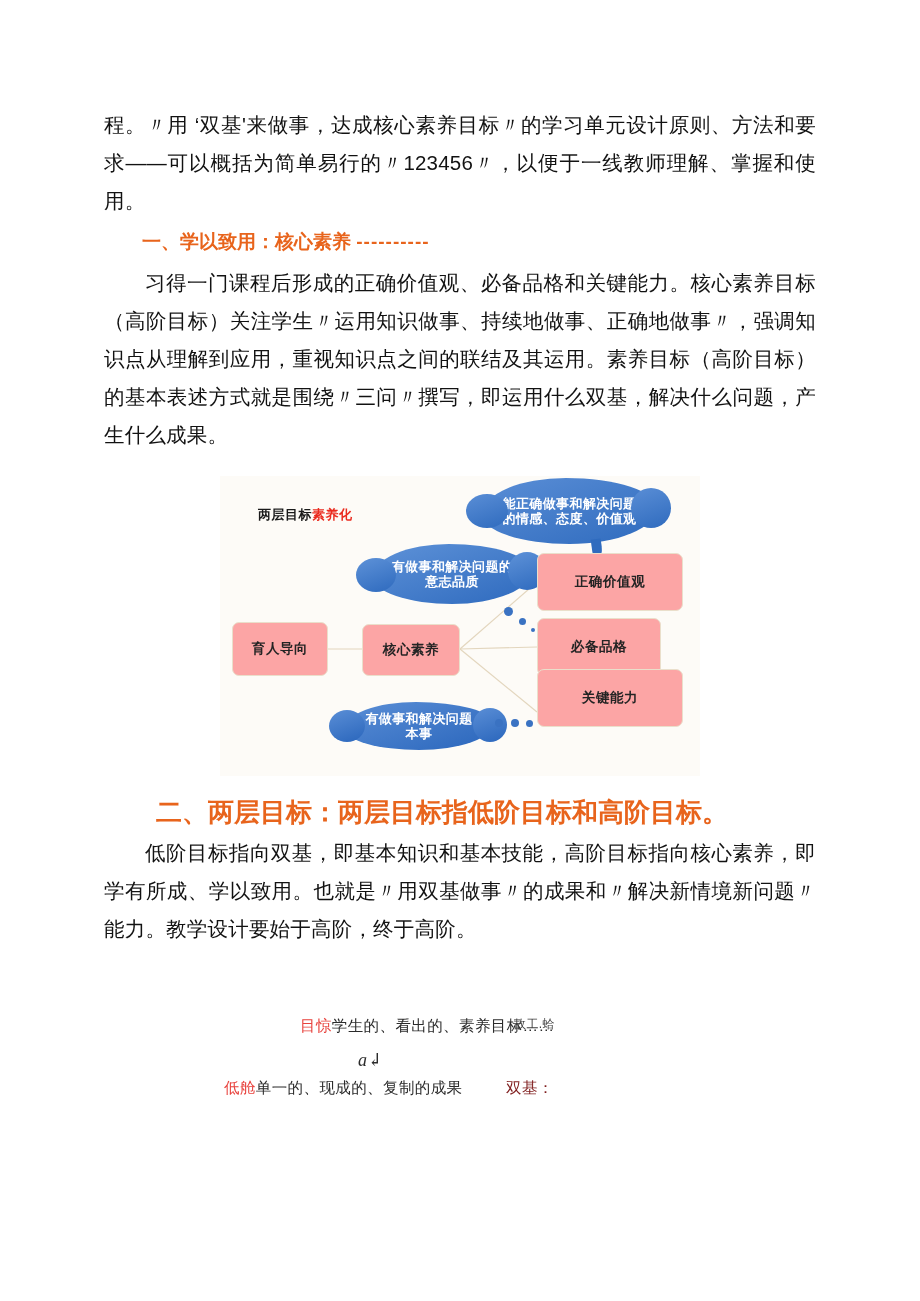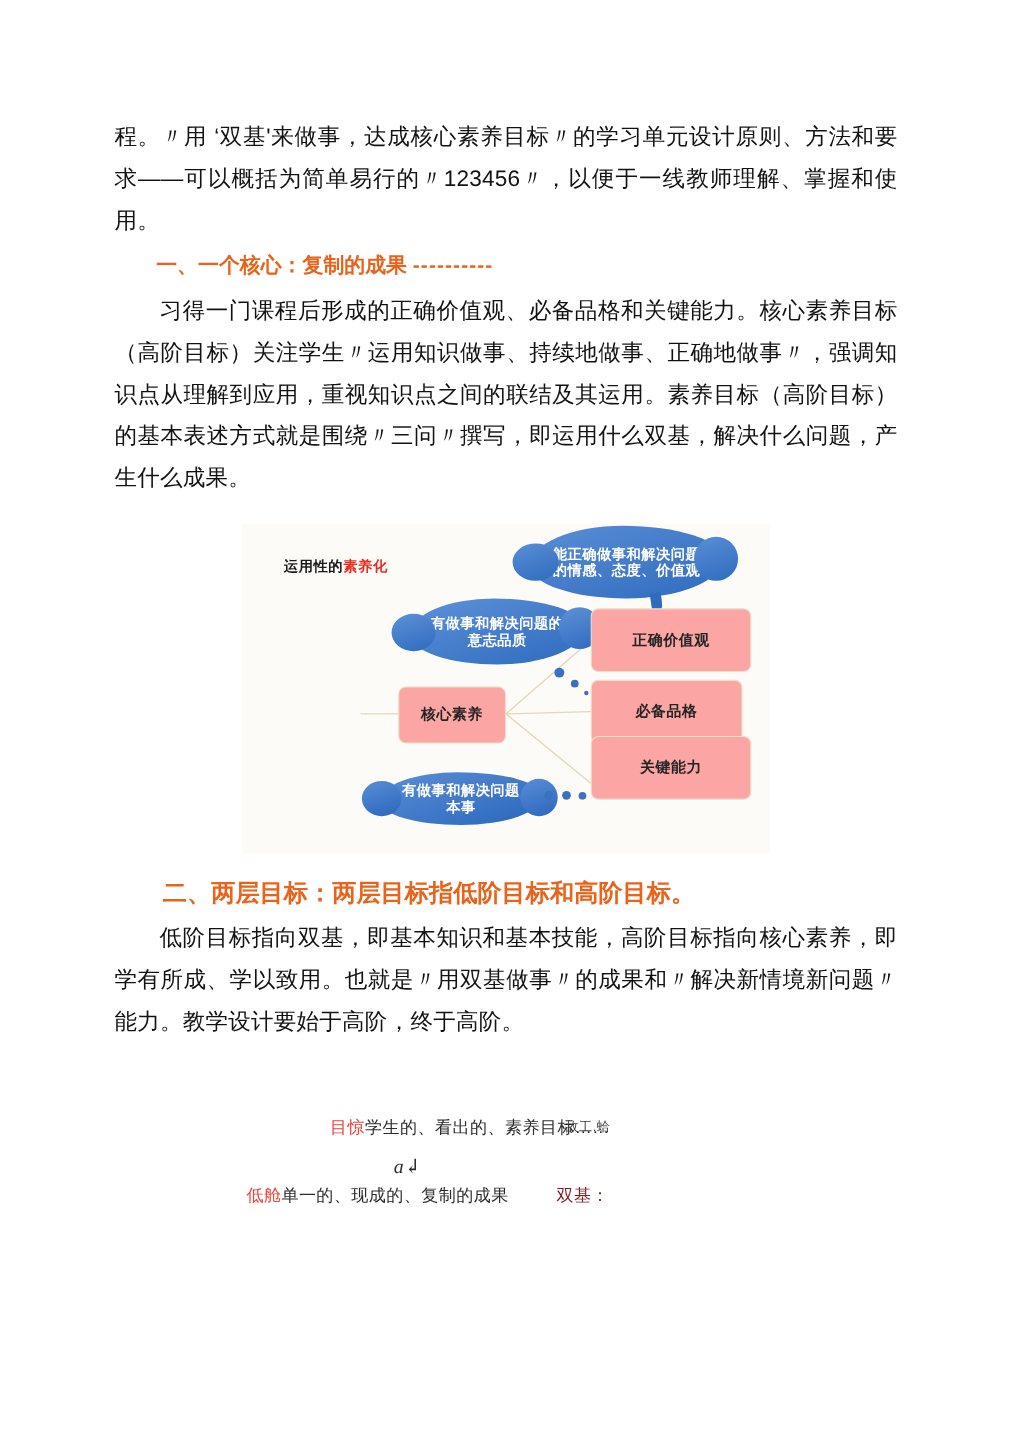"一、一个核心：复制的成果" span { text: 一个核心：复制的成果 -> 学以致用：核心素养 }
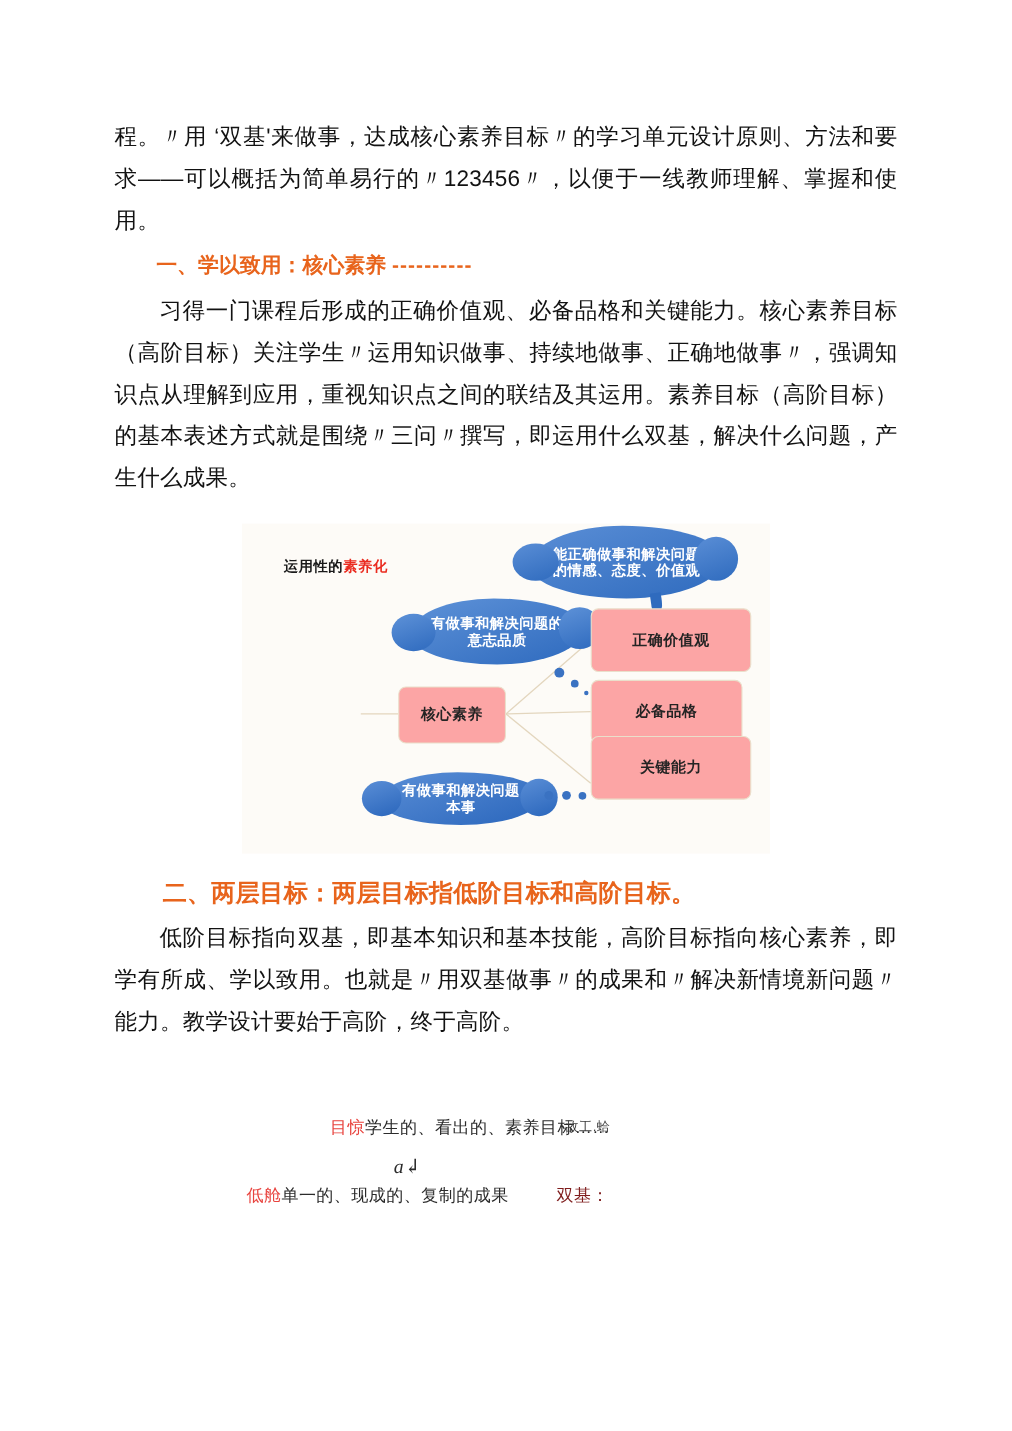"运用性的" span.dark { text: 运用性的 -> 两层目标 }
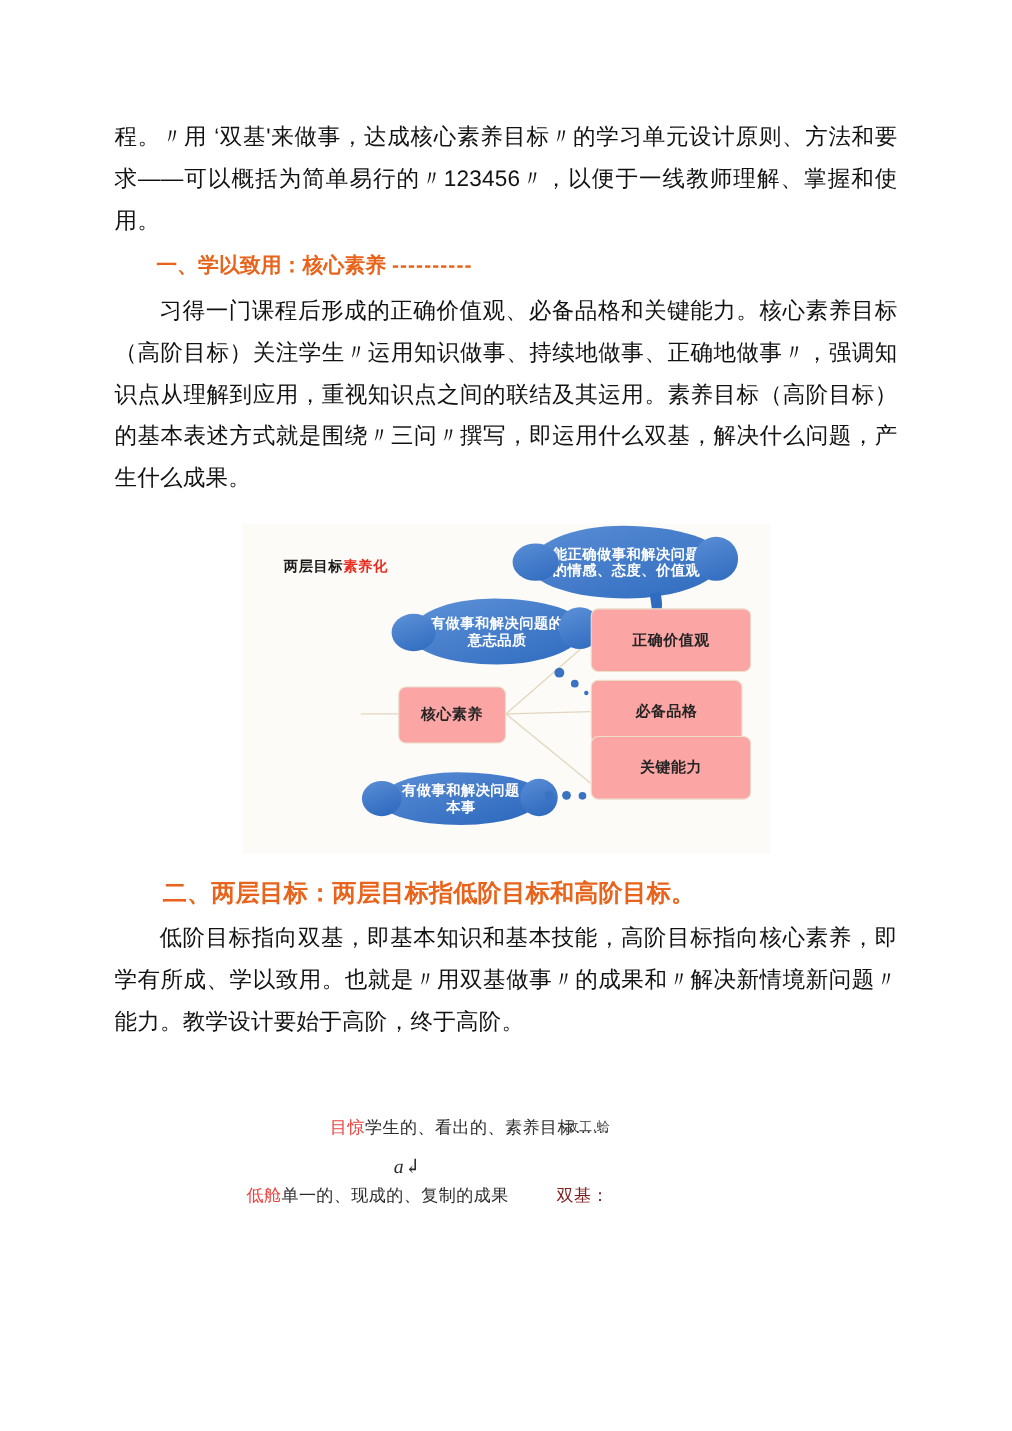"育人导向" div.node { html: none -> <div>育人导向</div> }
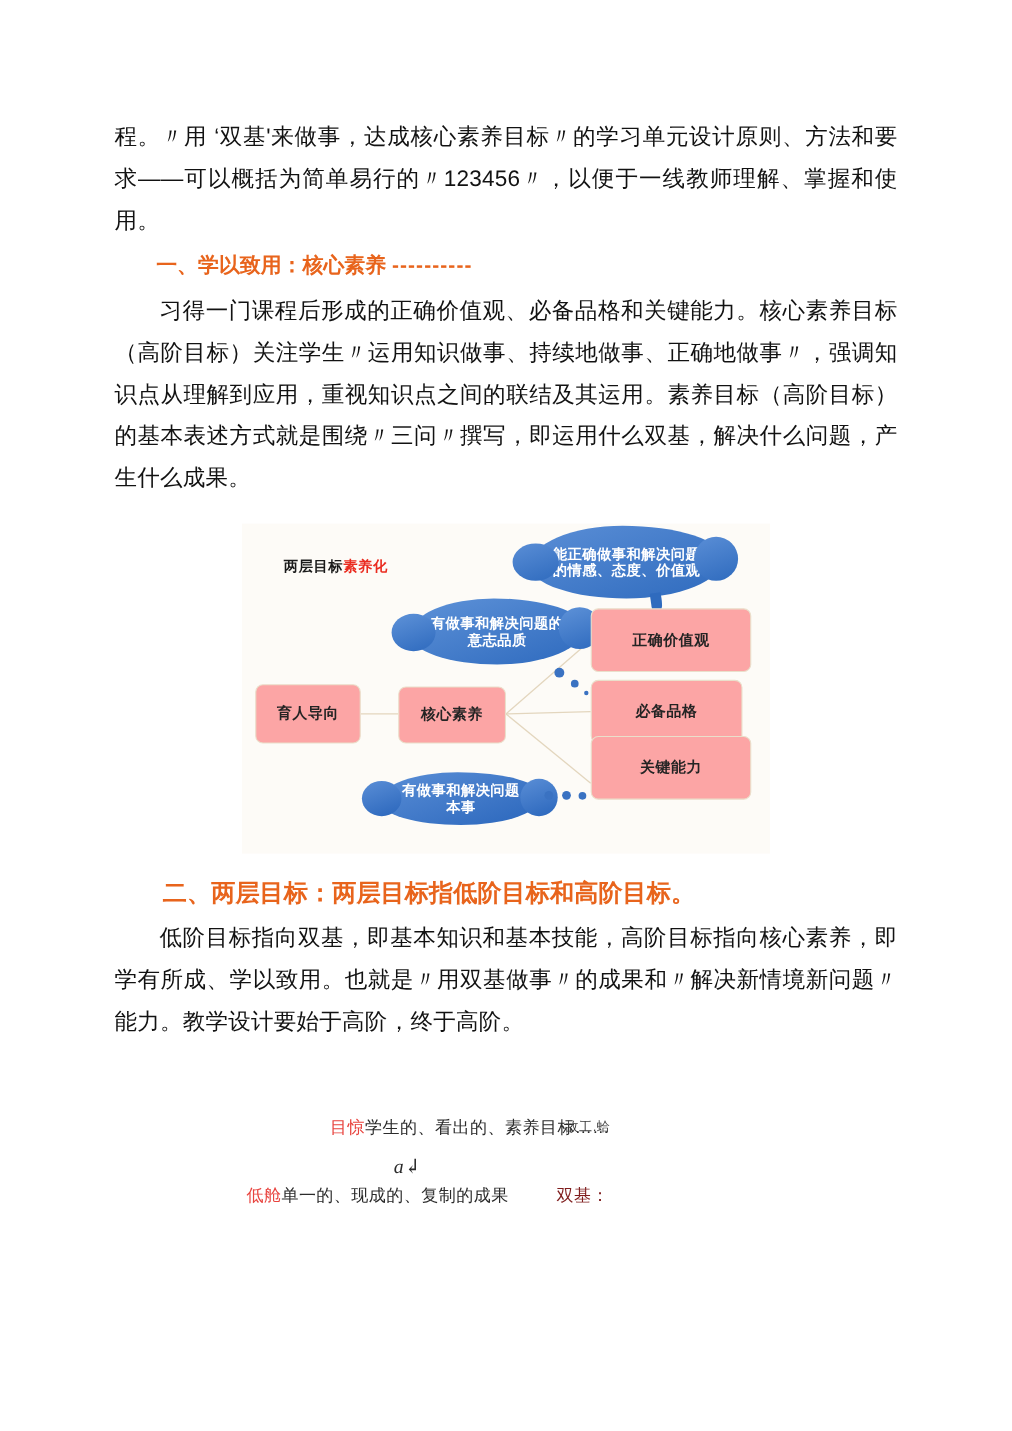"必备品格" .node-r2 { width: 138px -> 124px }
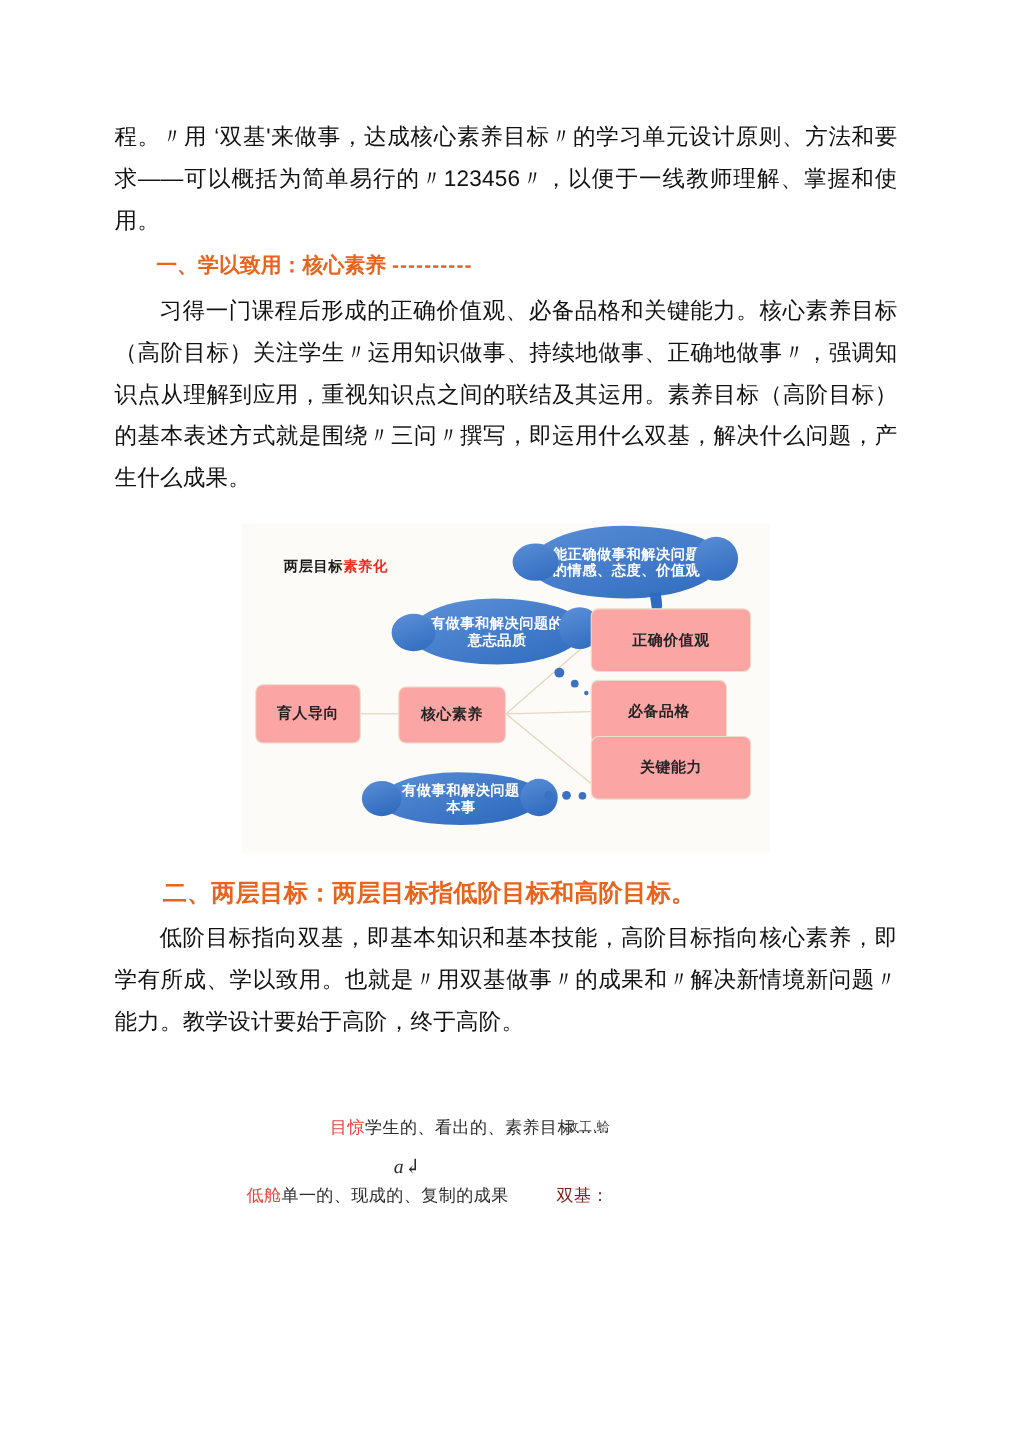"二、两层目标：两层目标指低阶目标和高阶目标。" .heading-2 { font-size: 22px -> 26px }
